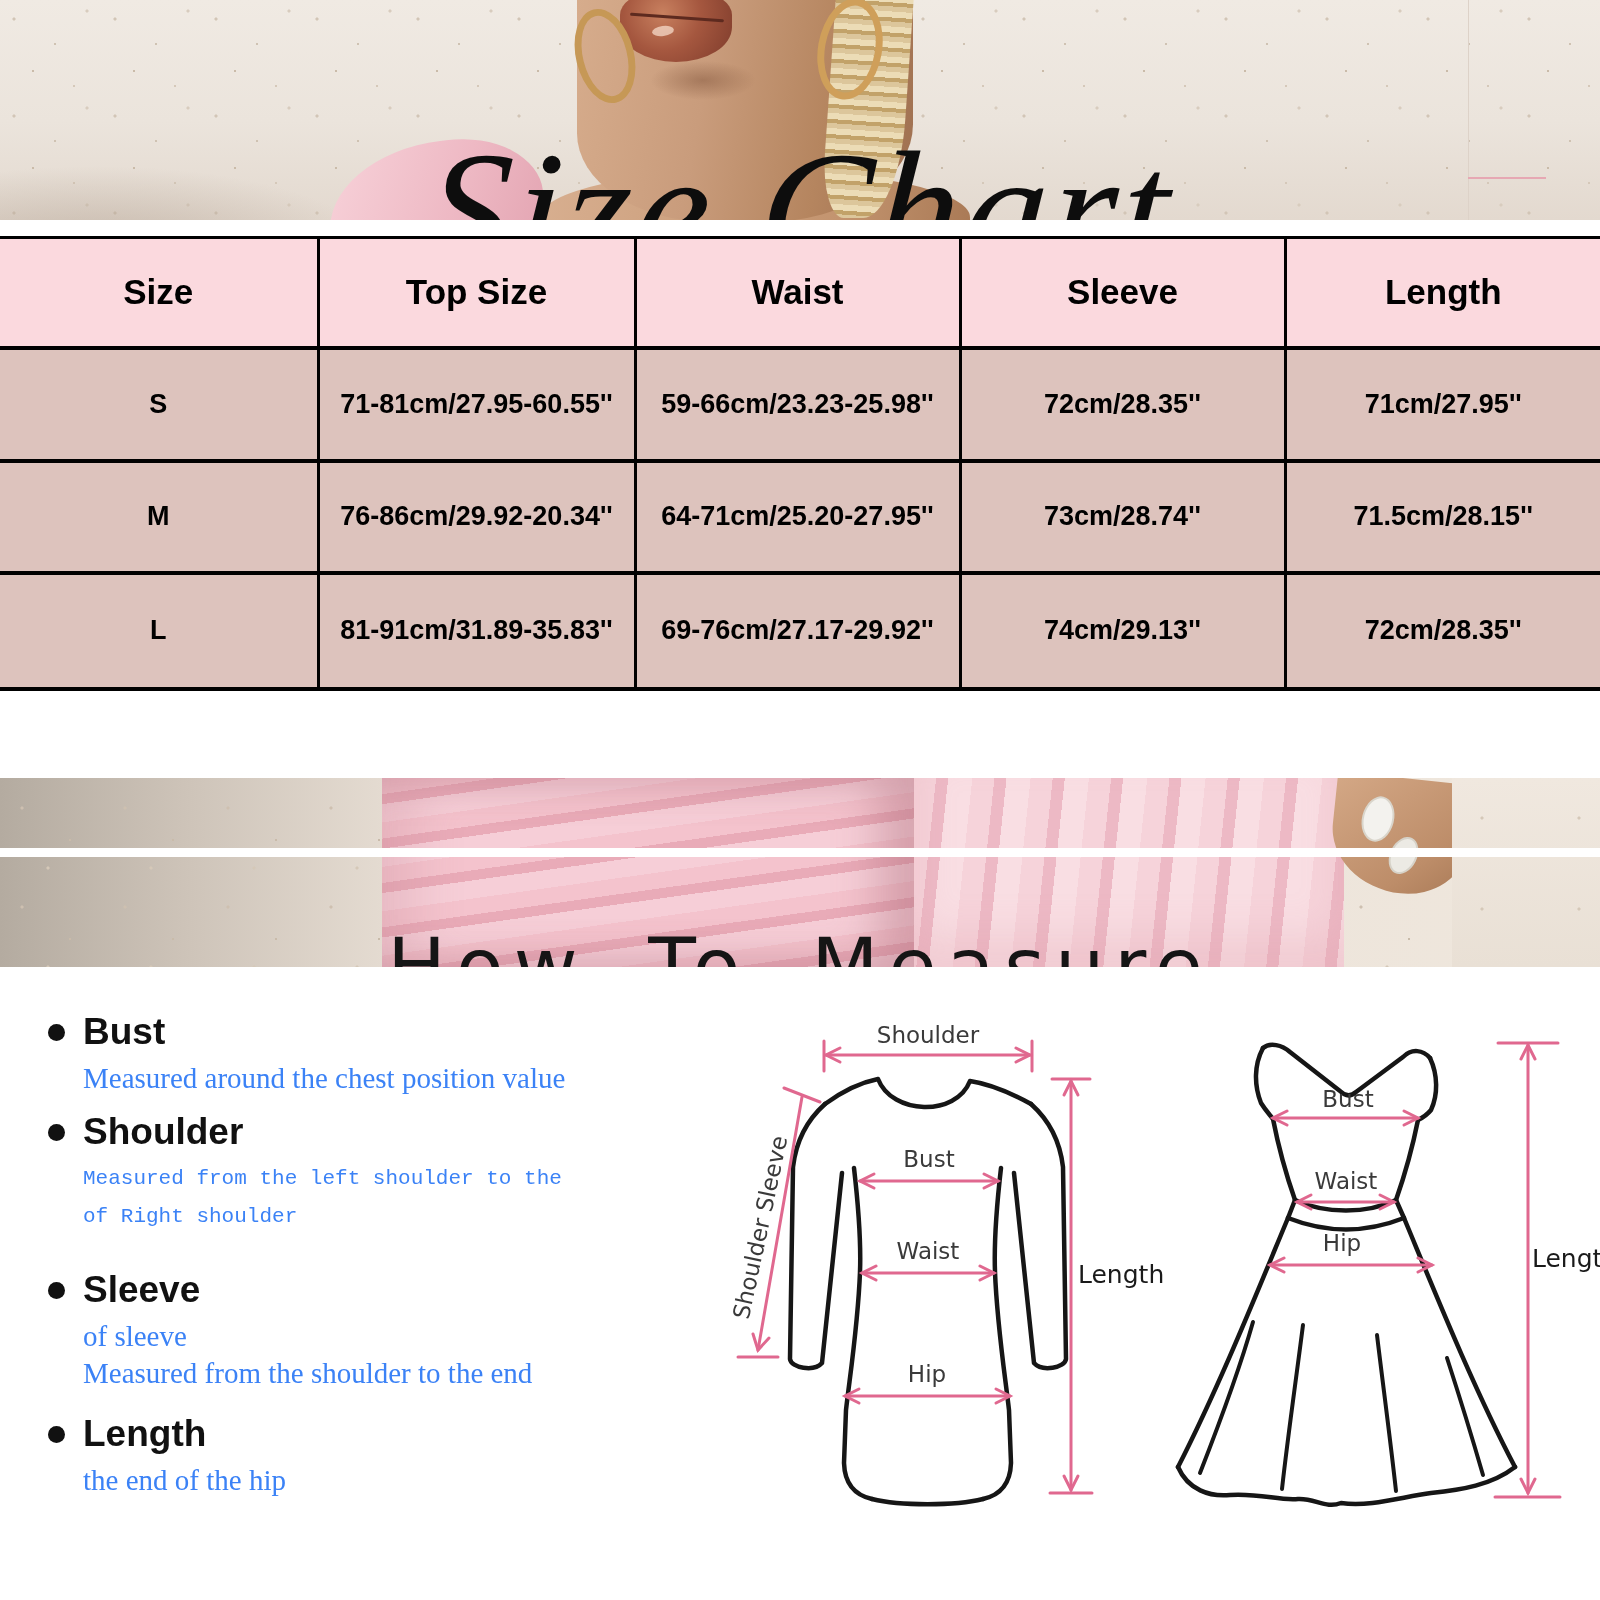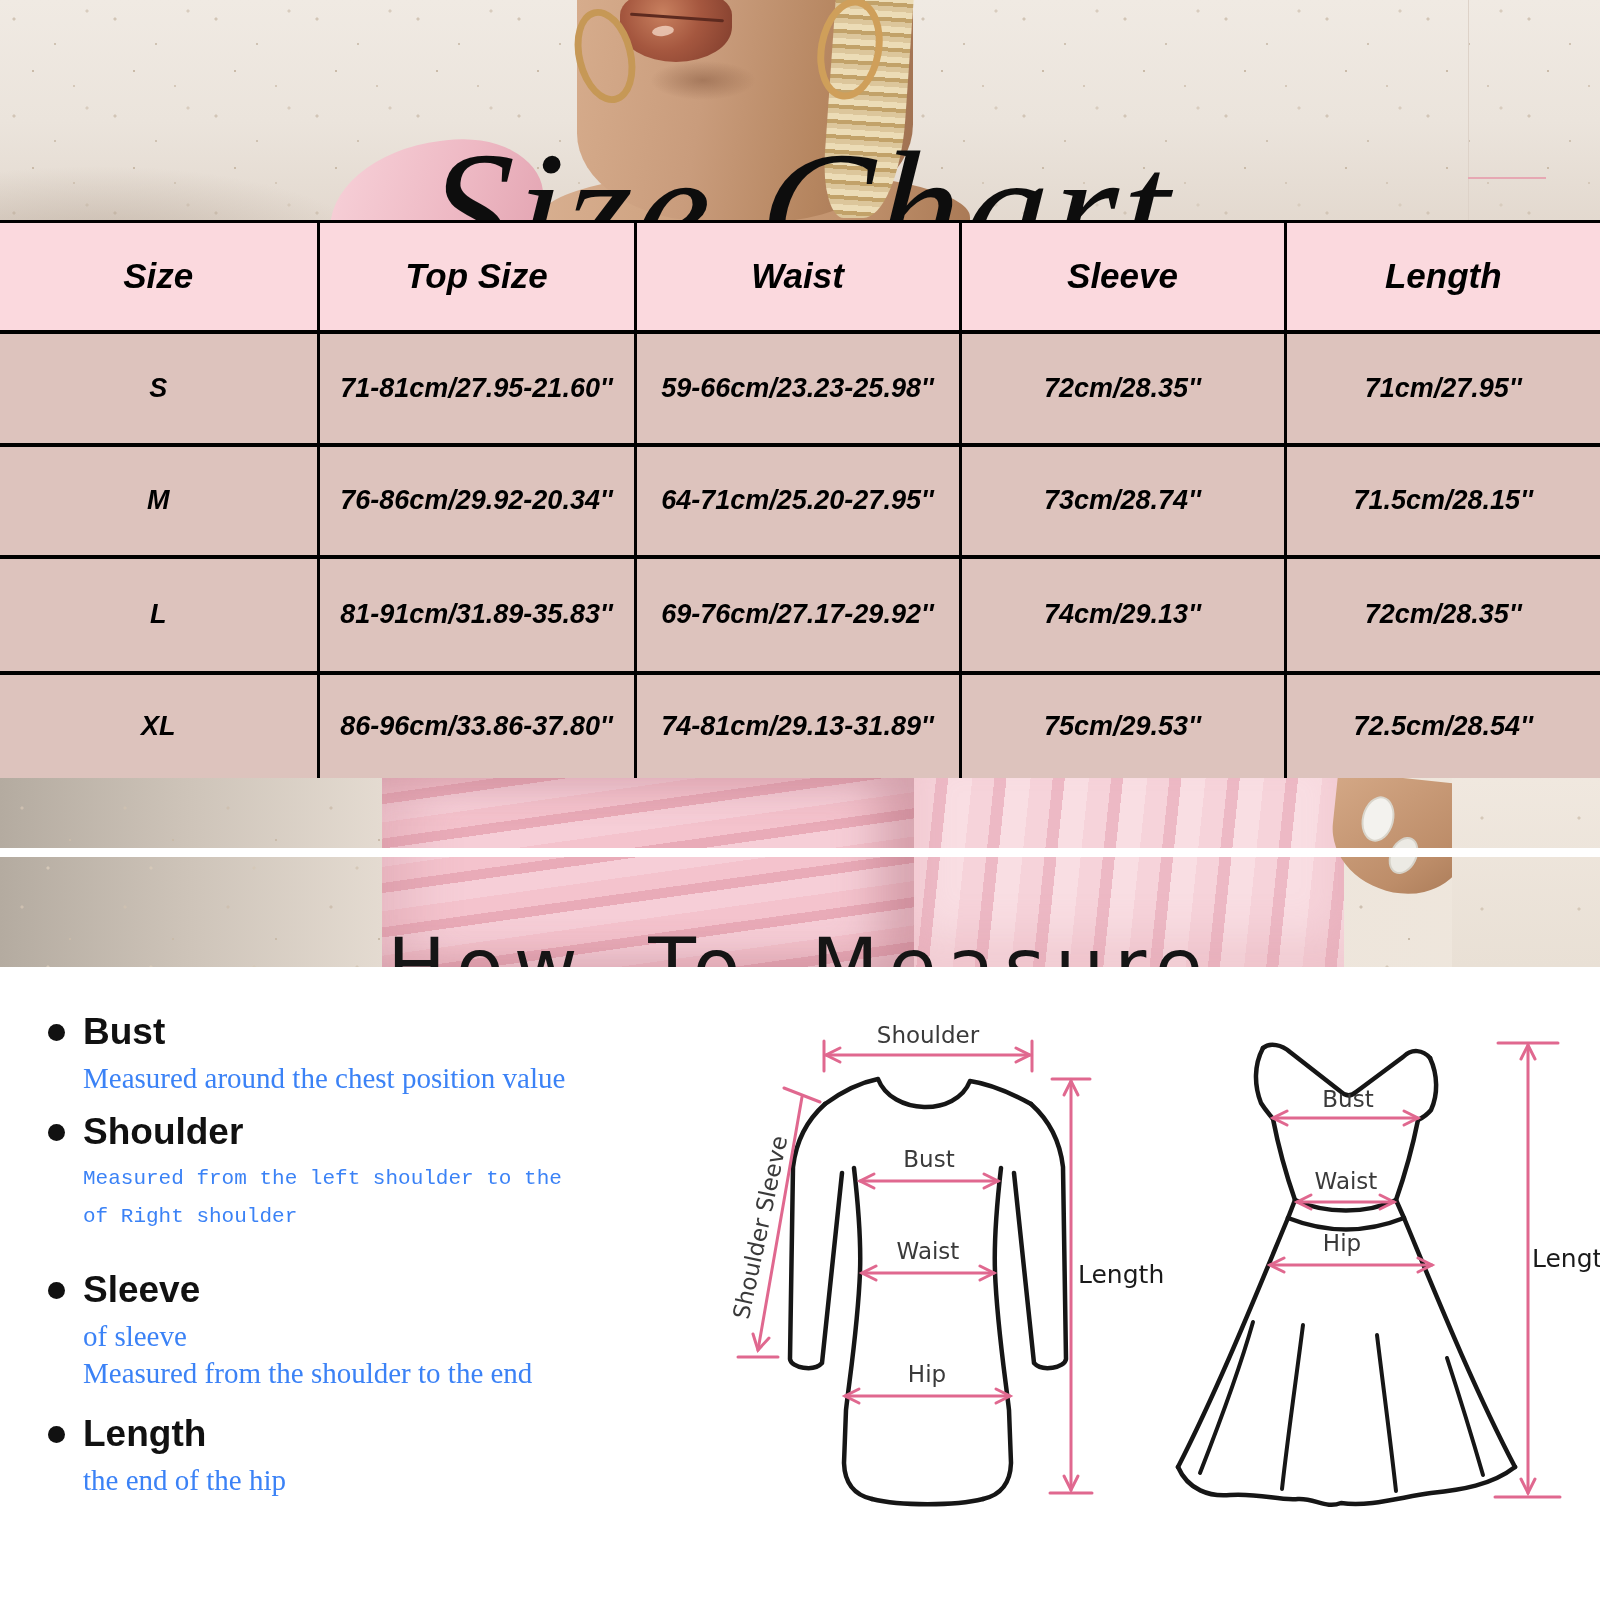"Size" .size-table { font-style: italic -> none; top: 220px -> 236px }
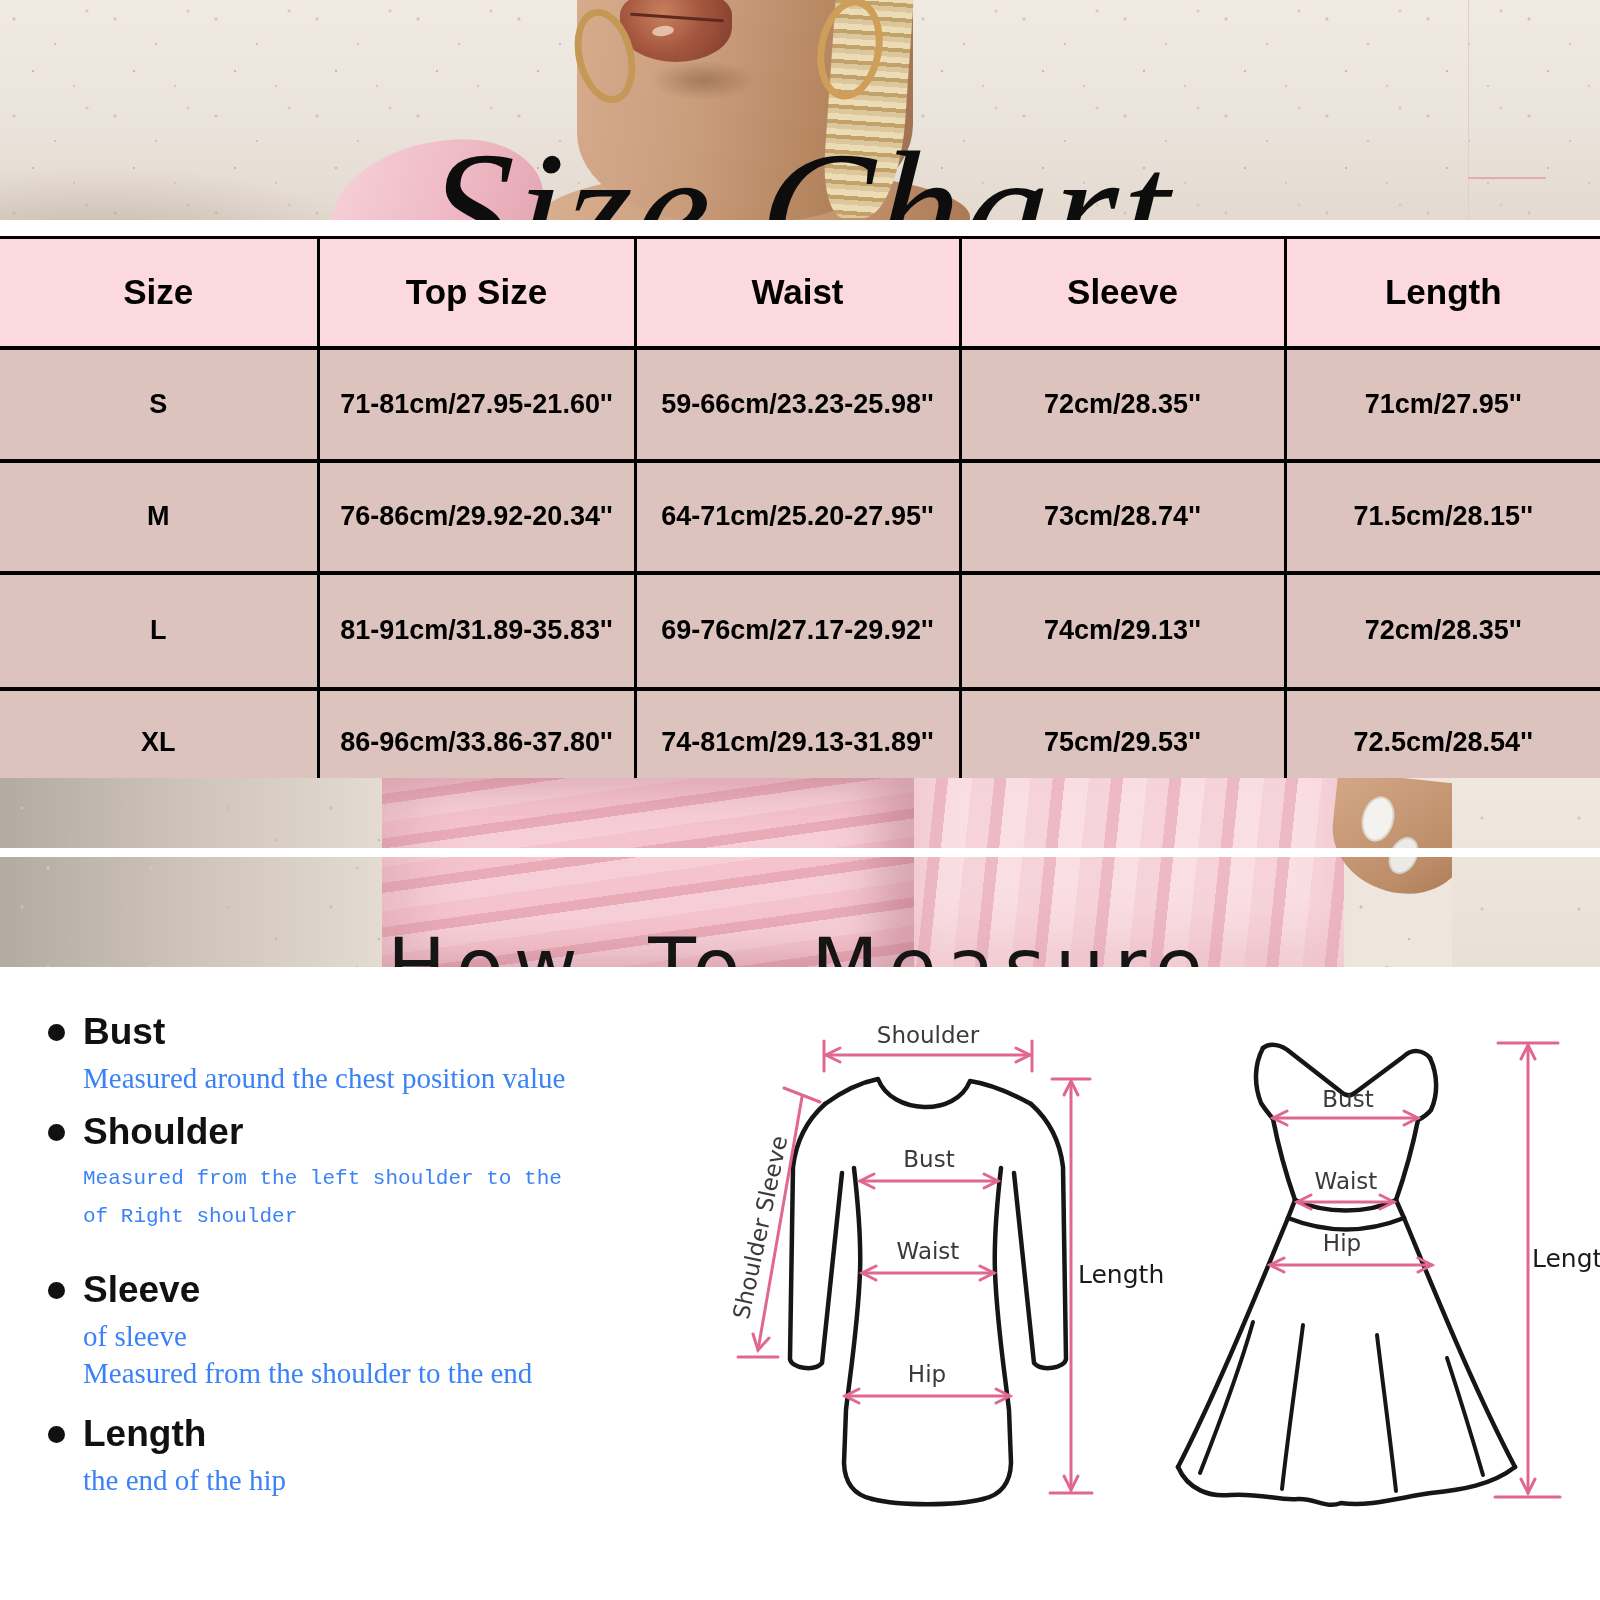"71-81cm/27.95-21.60''" td { text: 71-81cm/27.95-21.60'' -> 71-81cm/27.95-60.55'' }
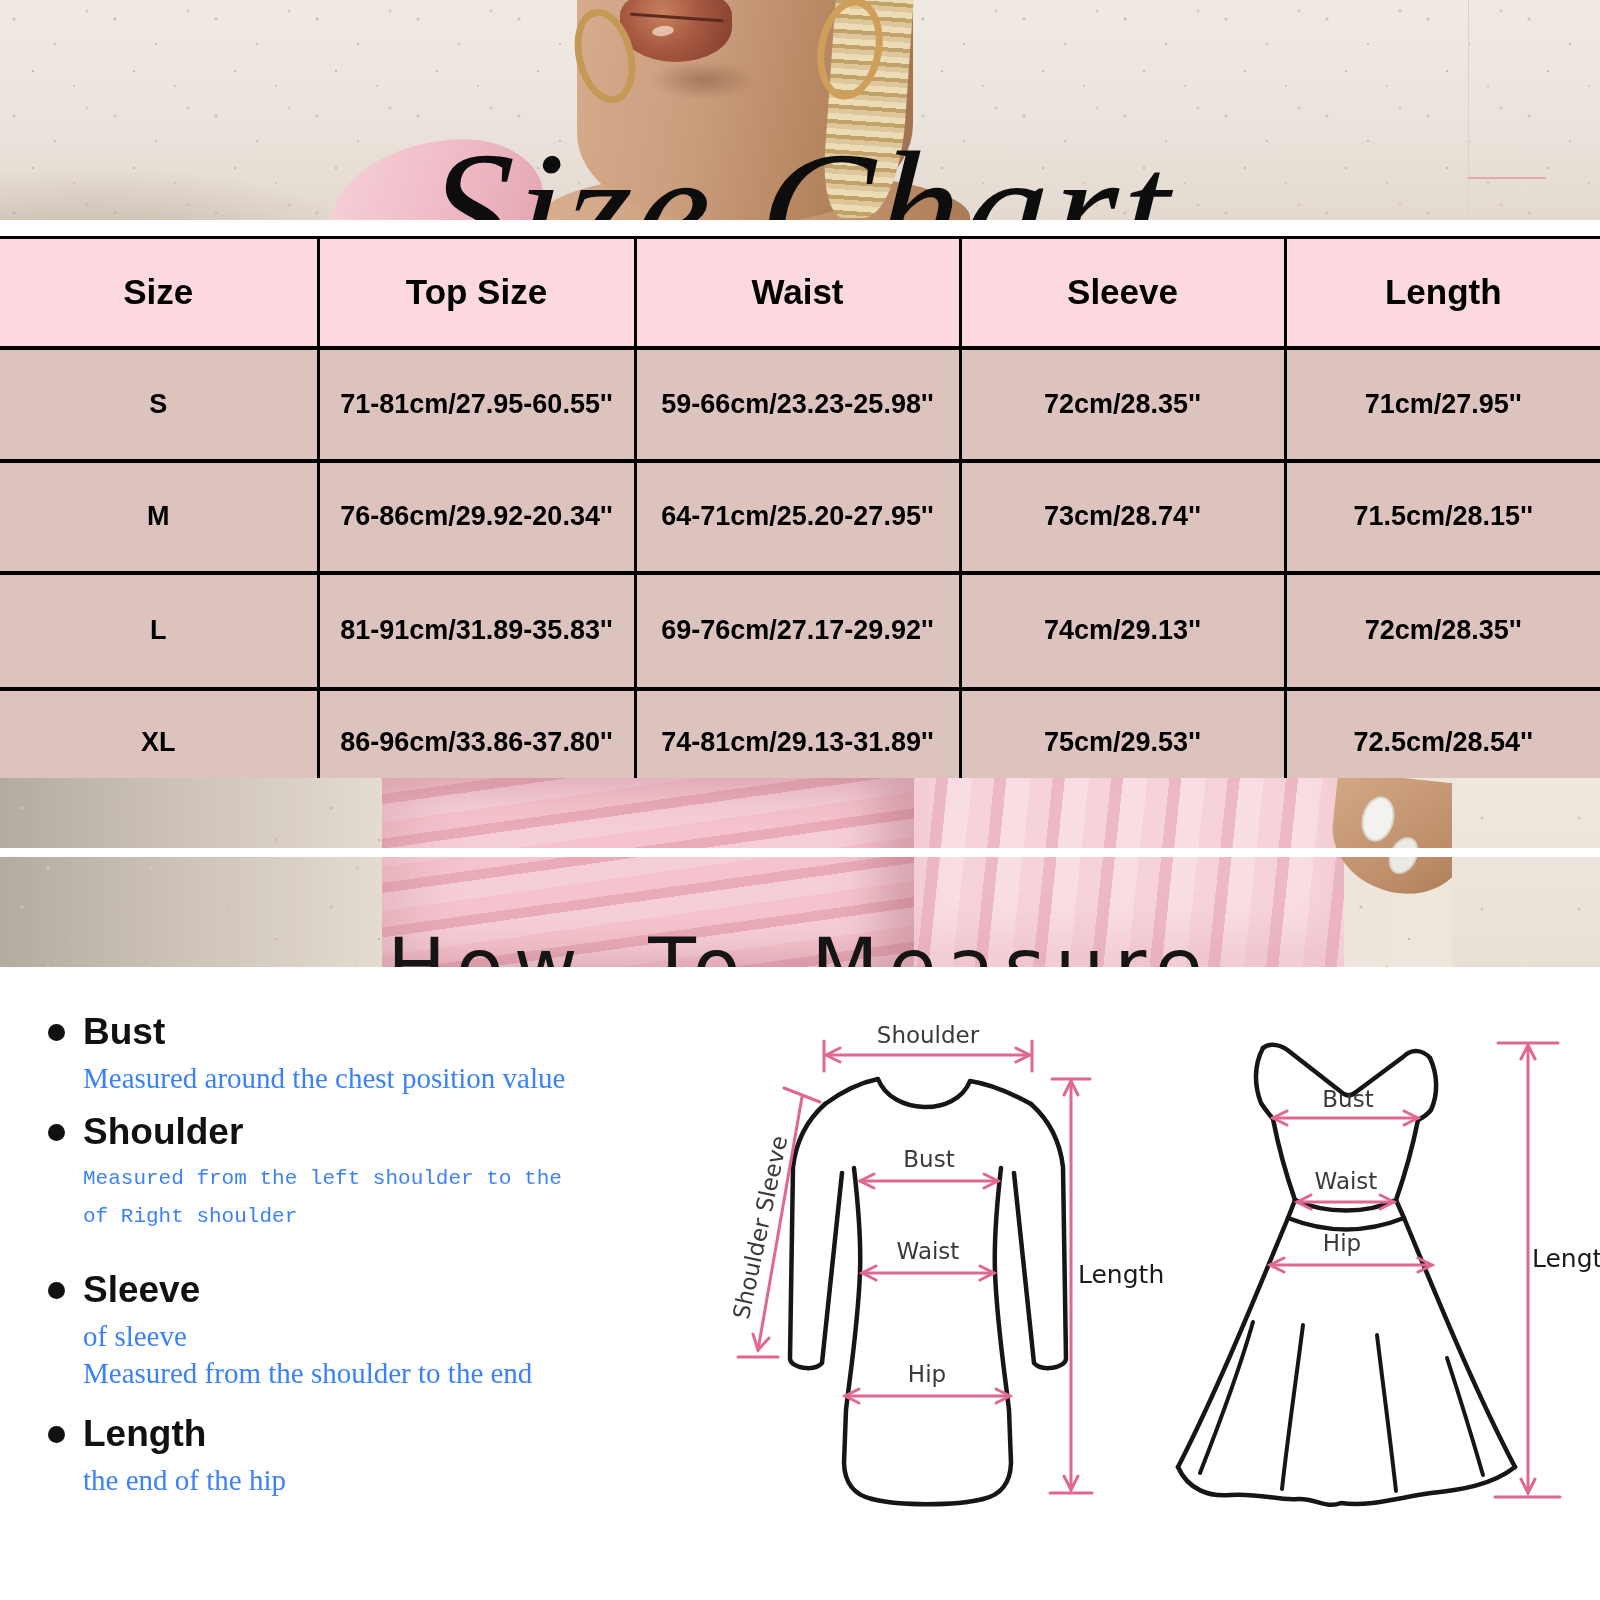"XL" tr.r-xl { html: <tr> <td>XL</td> <td>86-96cm/33.86-37.80''</td> <td>74-81cm/29.13-31.89''</td> <td>75cm/29.53''</td> <td>72.5cm/28.54''</td> </tr> -> none }
